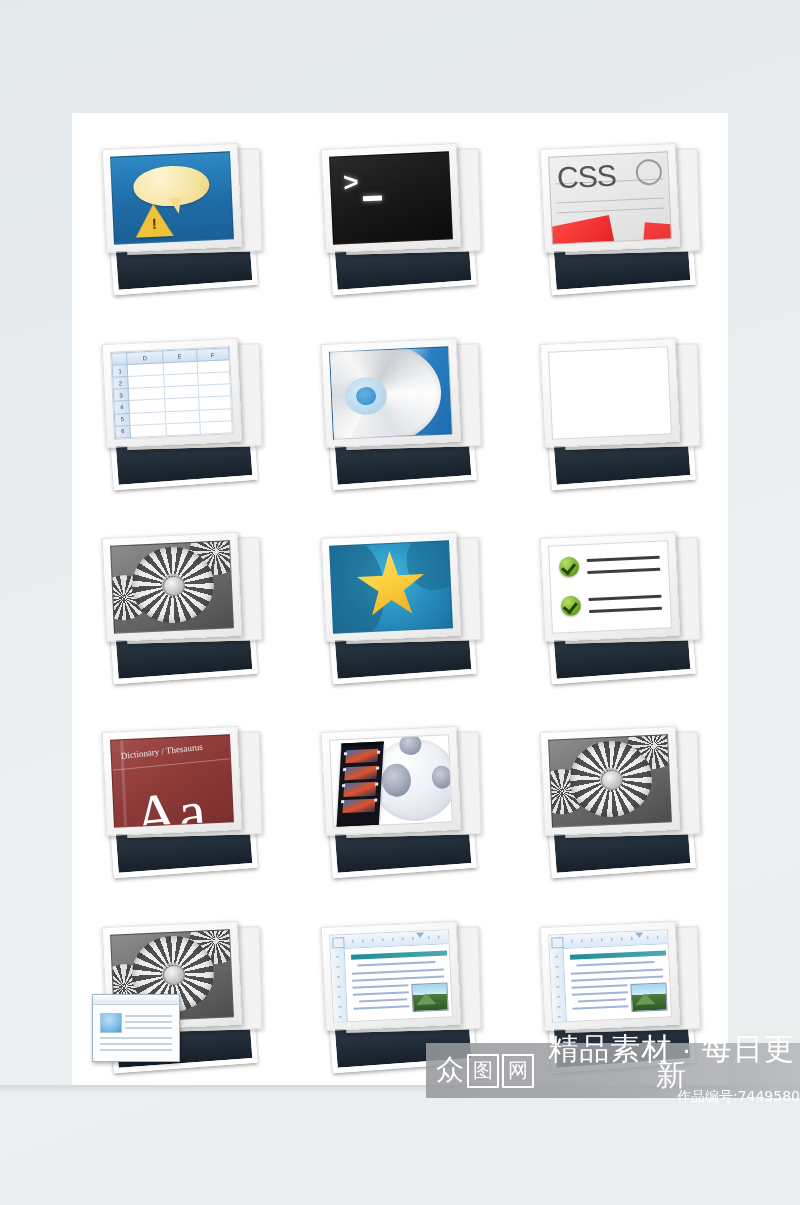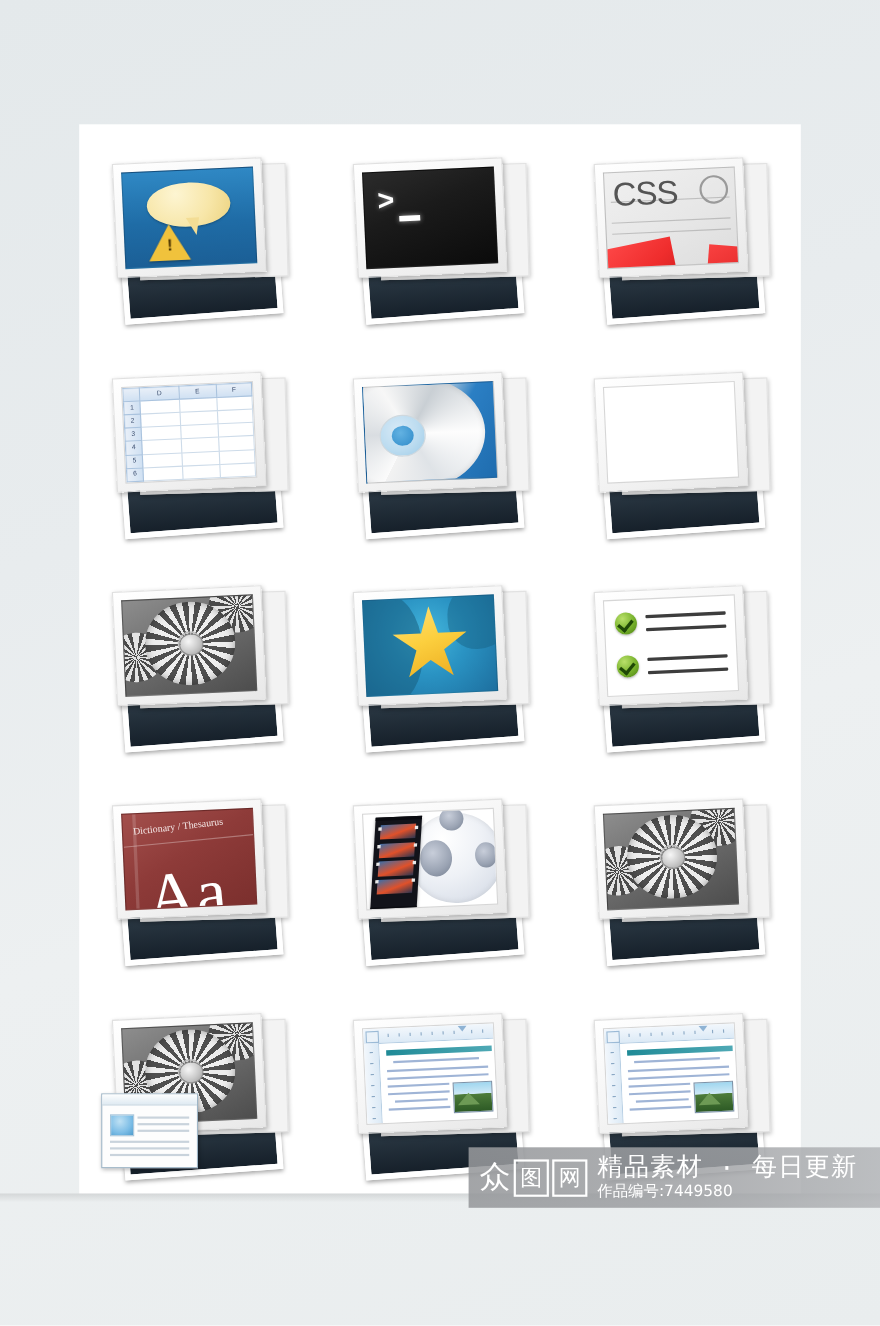"精品素材 · 每日更新" #wm .wtxt .l1 { font-family: Liberation Mono, monospace -> Liberation Sans, sans-serif; font-size: 23px -> 30px; text-align: none -> center }
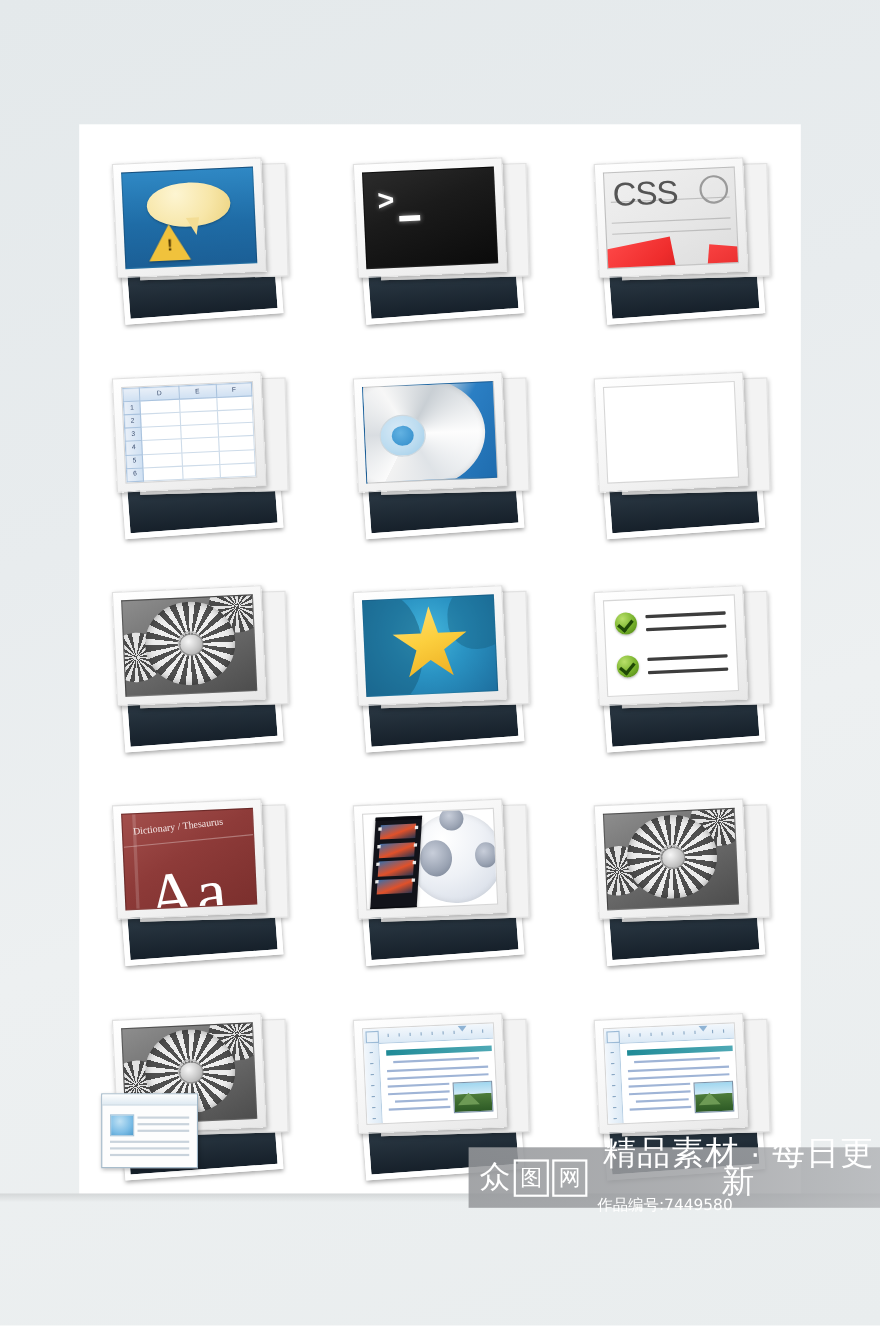"作品编号:7449580" #wm .wtxt .l2 { text-align: left -> right }
